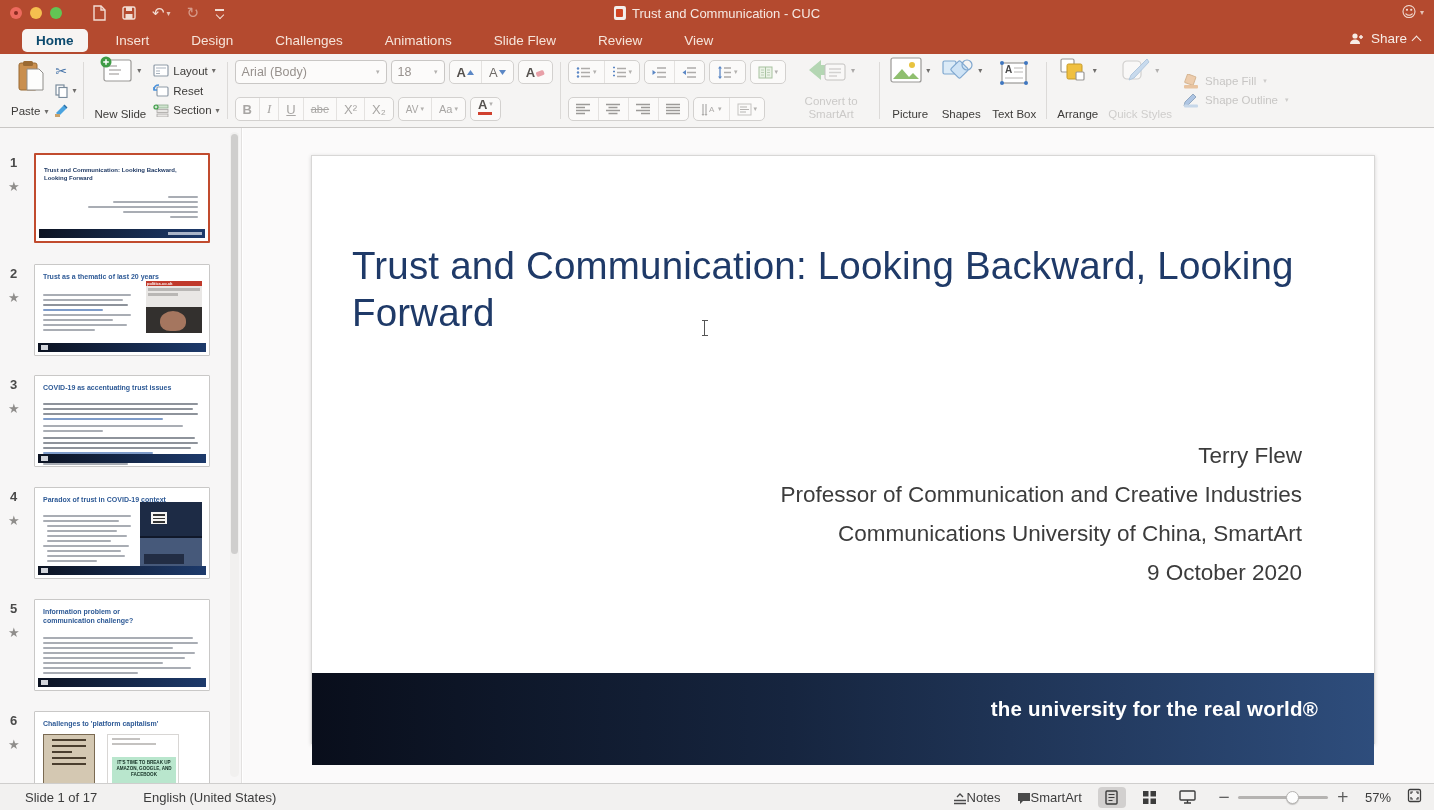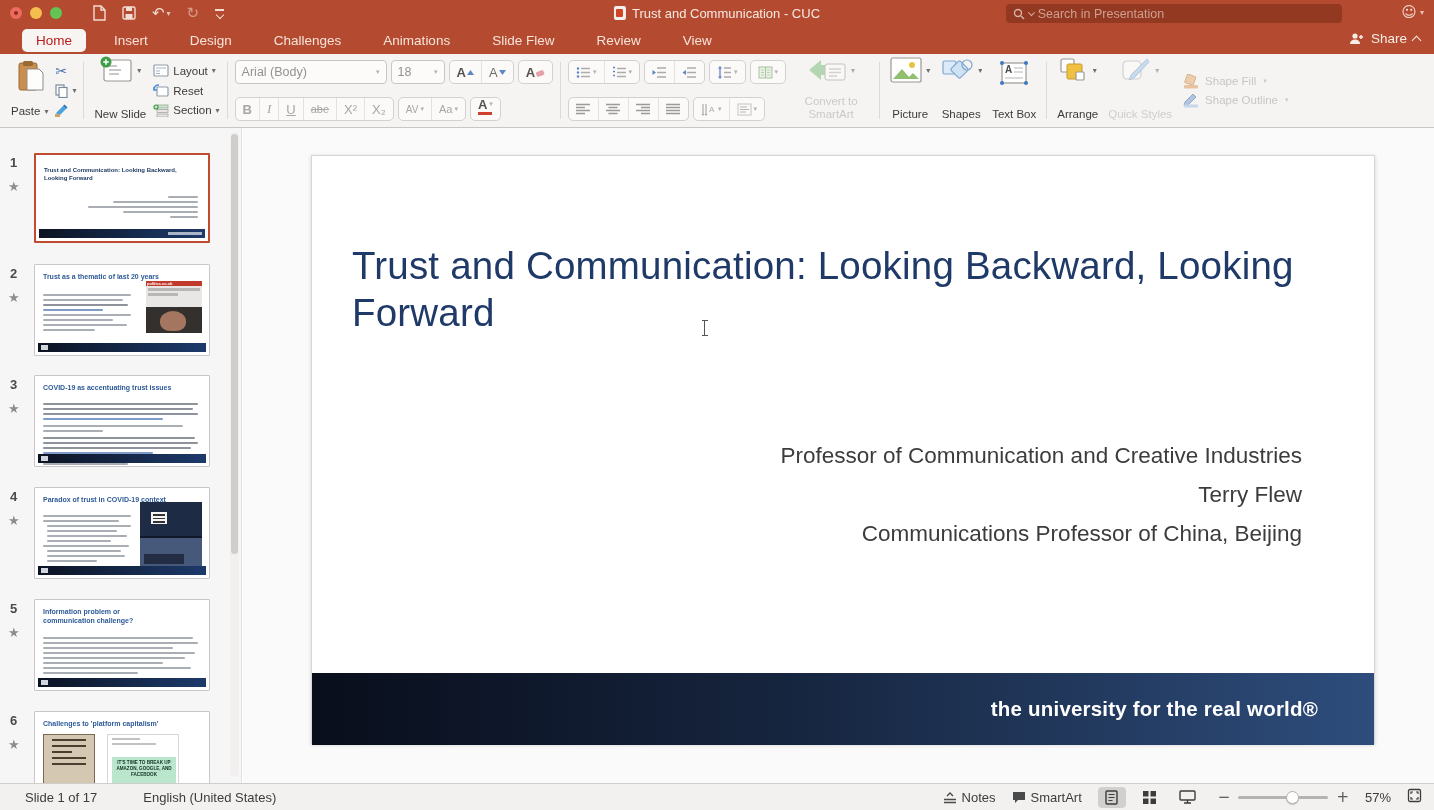"Search in Presentation" div { html: <div> <svg> <circle></circle> <path></path> </svg> <span></span> <input> </div> -> none }
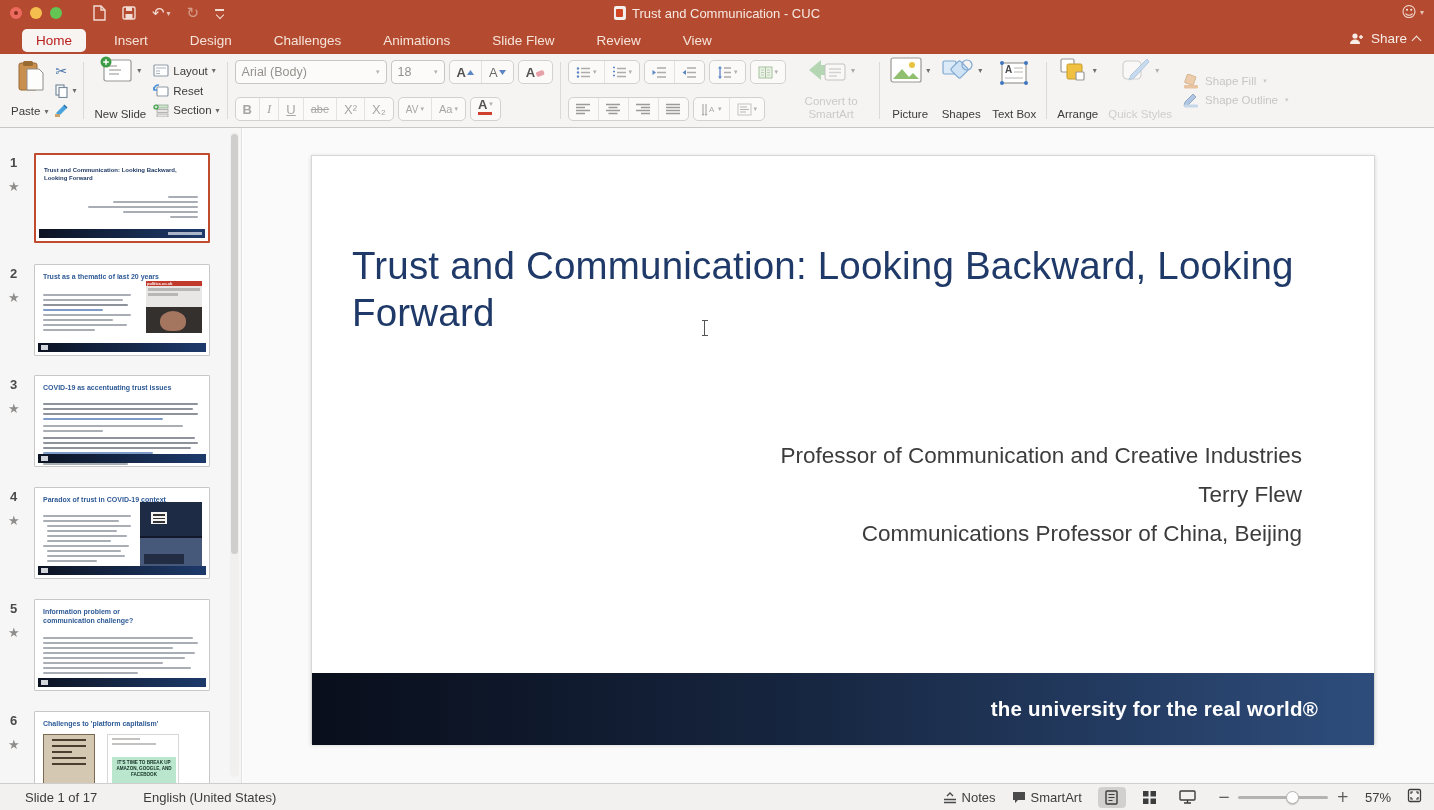"Home" .tab.active { color: #b91c1c -> #0c4a6e; font-weight: normal -> bold }
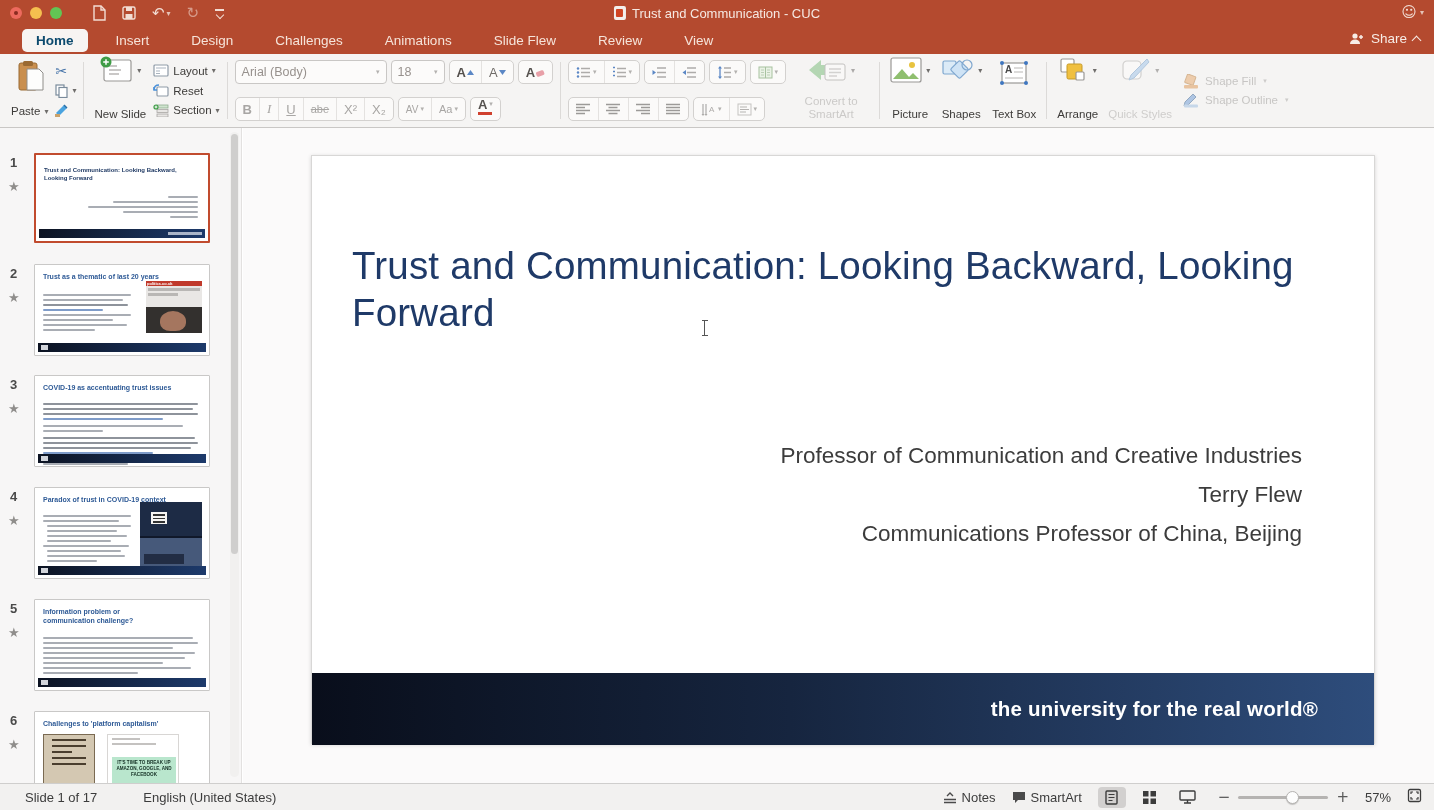"Professor of Communication and Creative" div { order: before "Terry Flew" -> after "Terry Flew" }
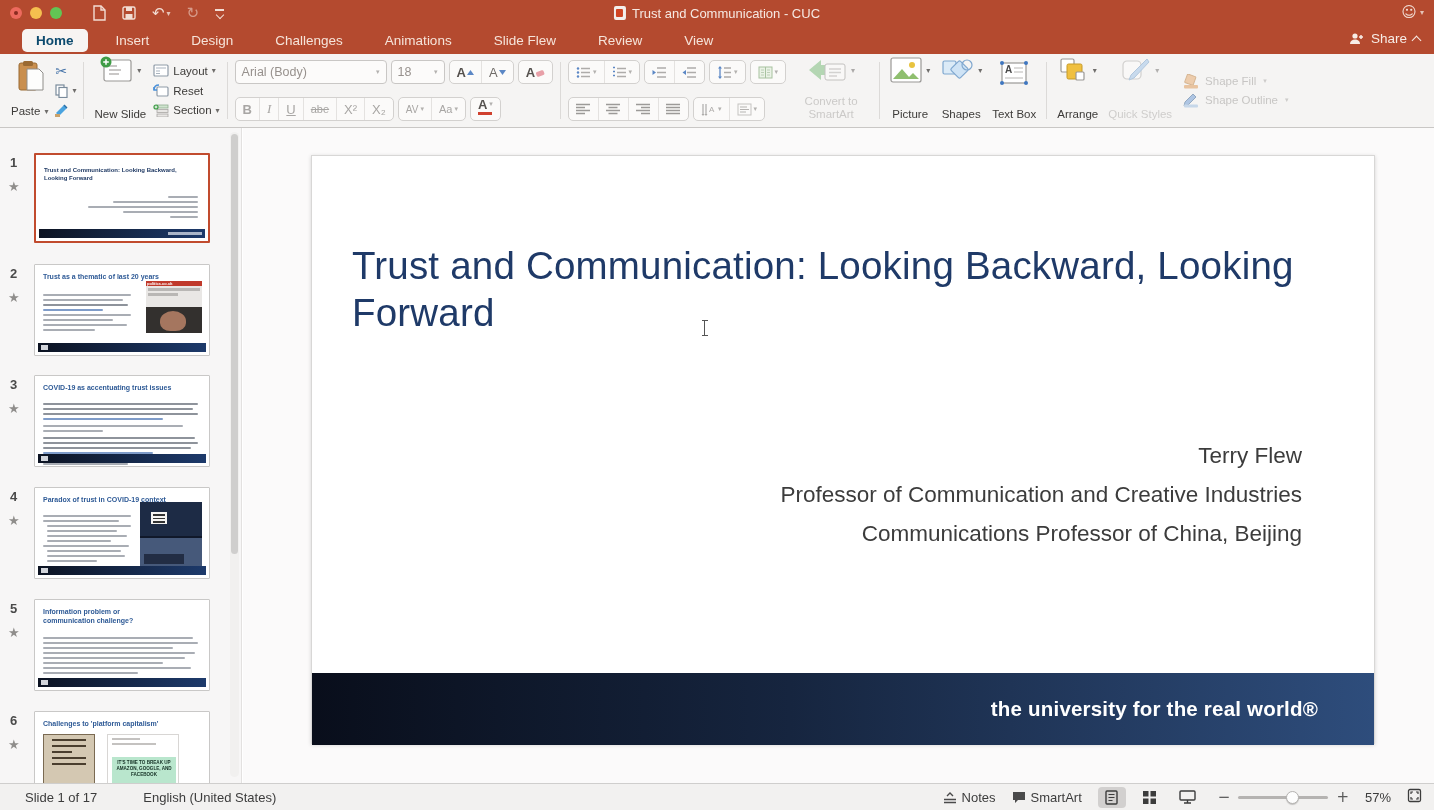"Communications Professor of China," div { text: Professor of China, Beijing -> University of China, SmartArt }
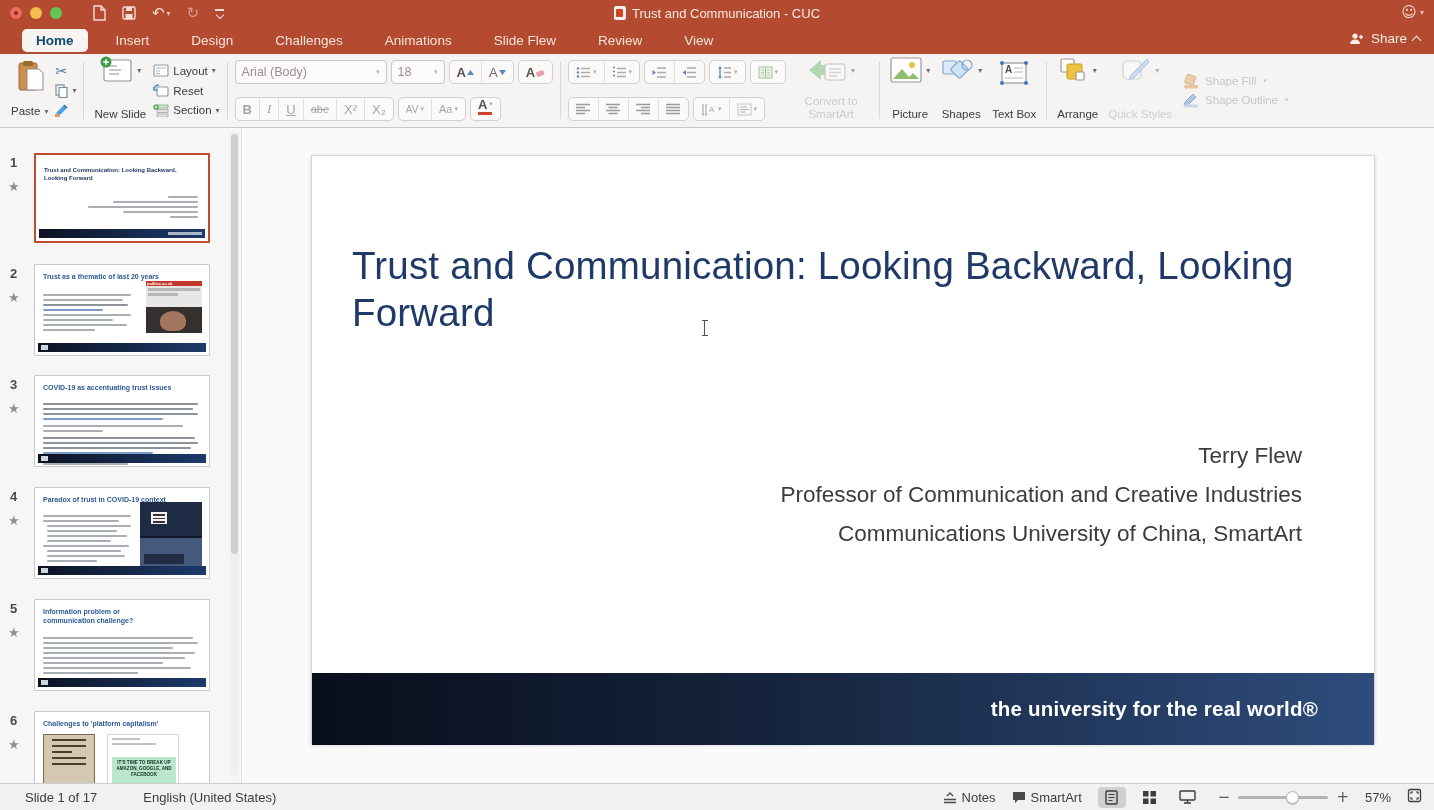"9 October 2020" div { html: none -> <div>9 October 2020</div> }
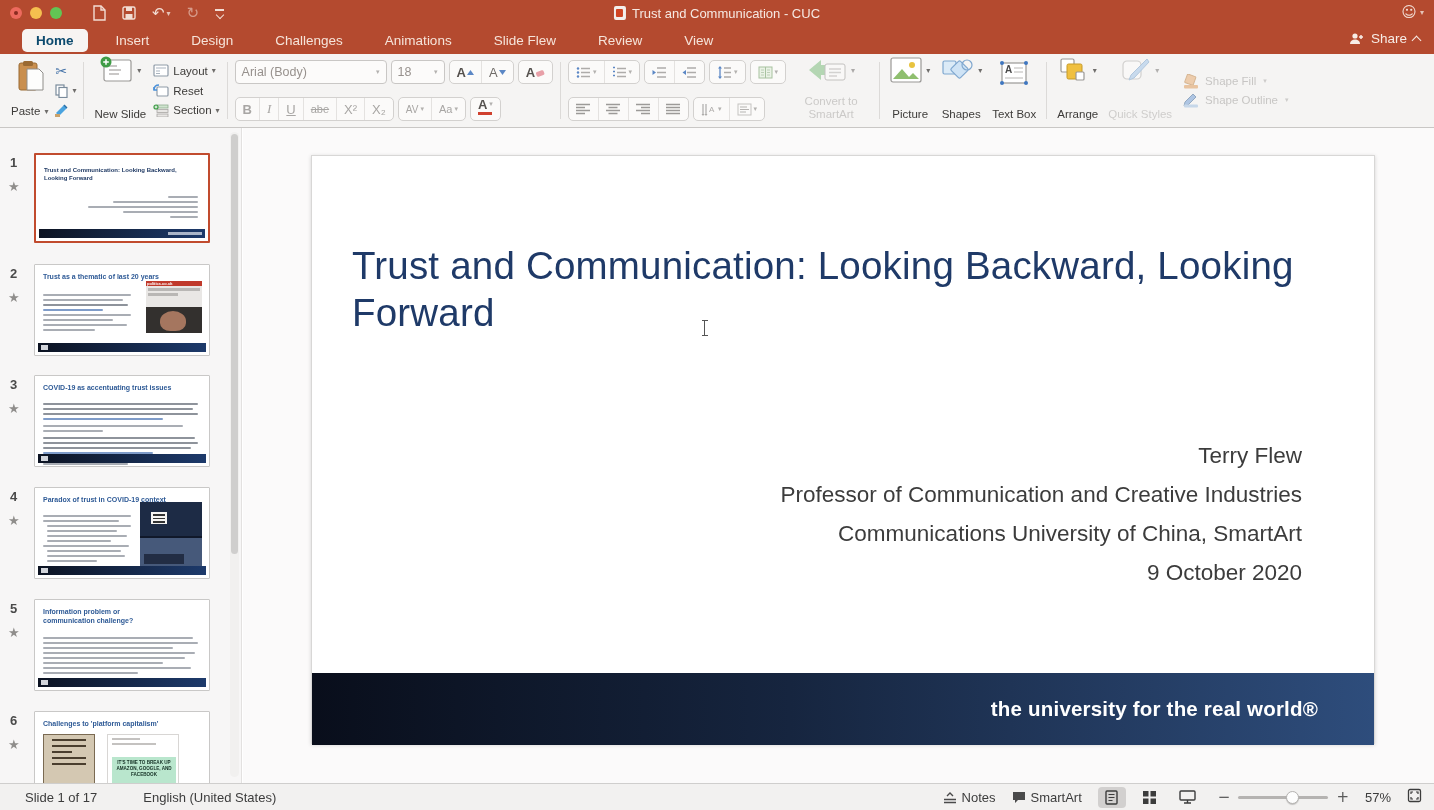"the university for the real" #slide-footer { height: 72px -> 92px }
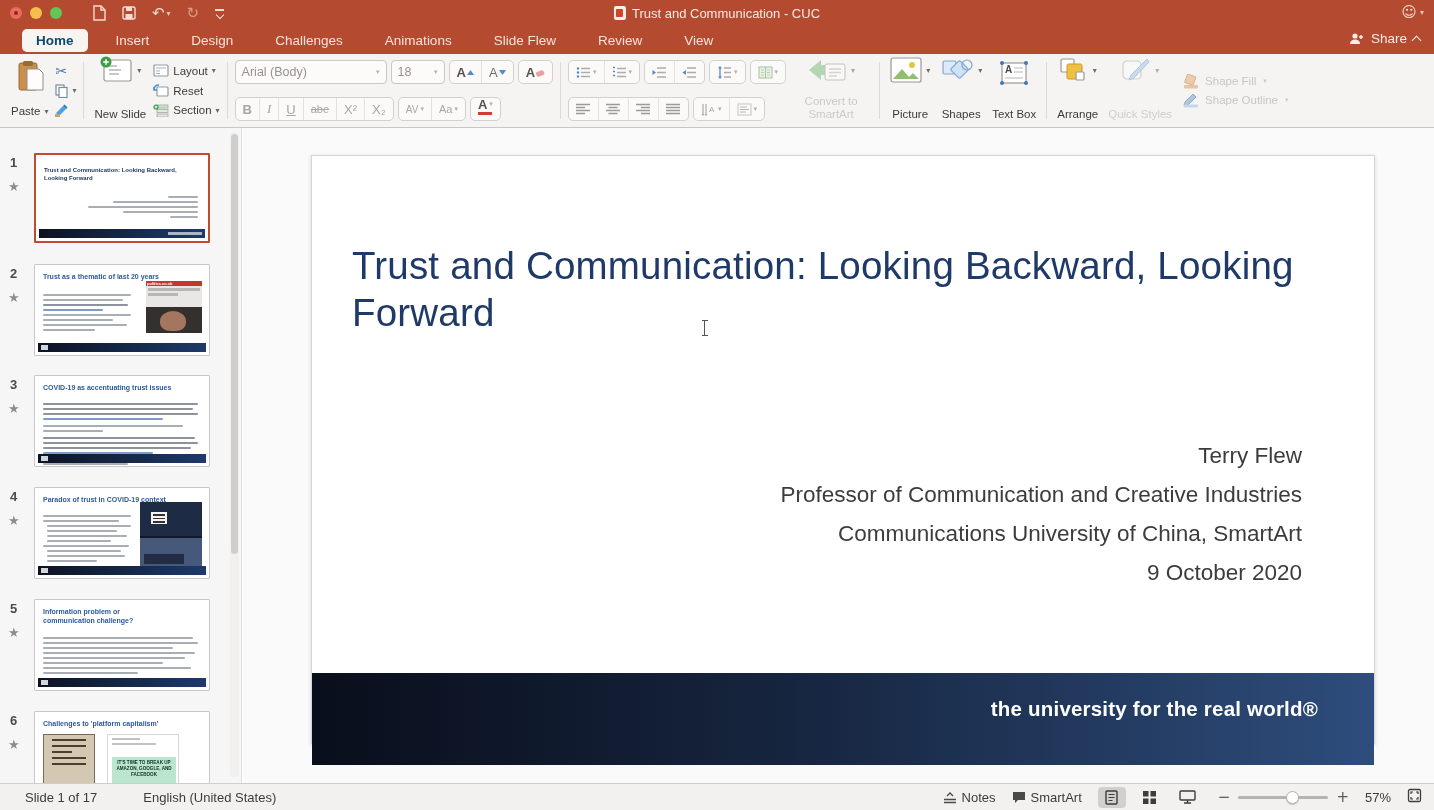"Notes" .sb-btn { align-items: center -> flex-end; gap: 5px -> none }
